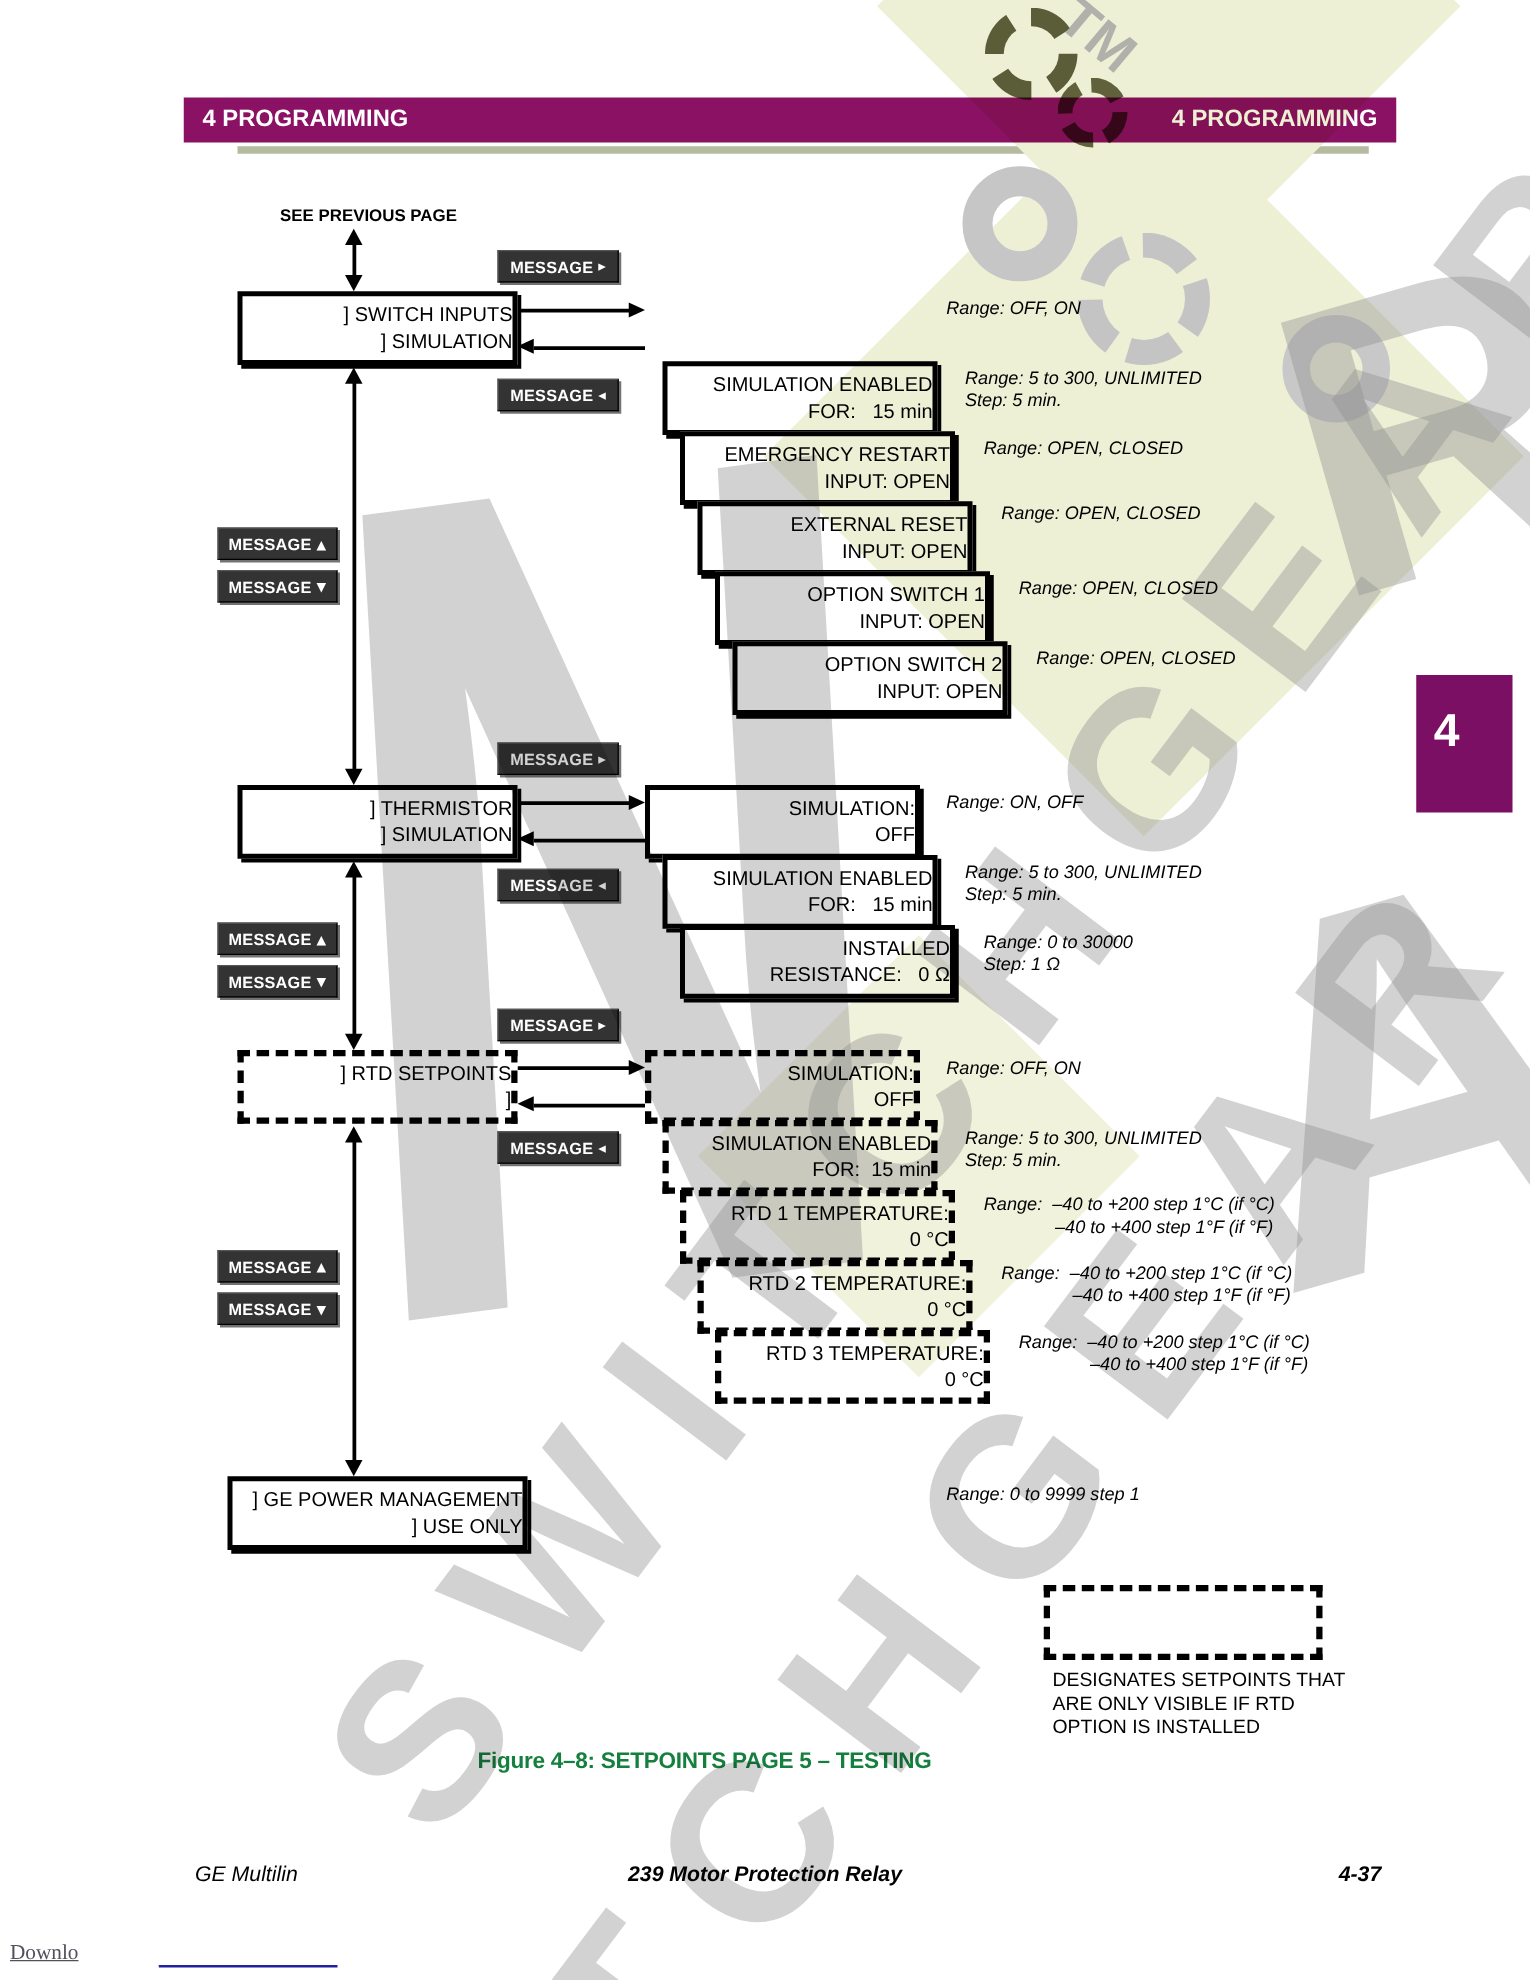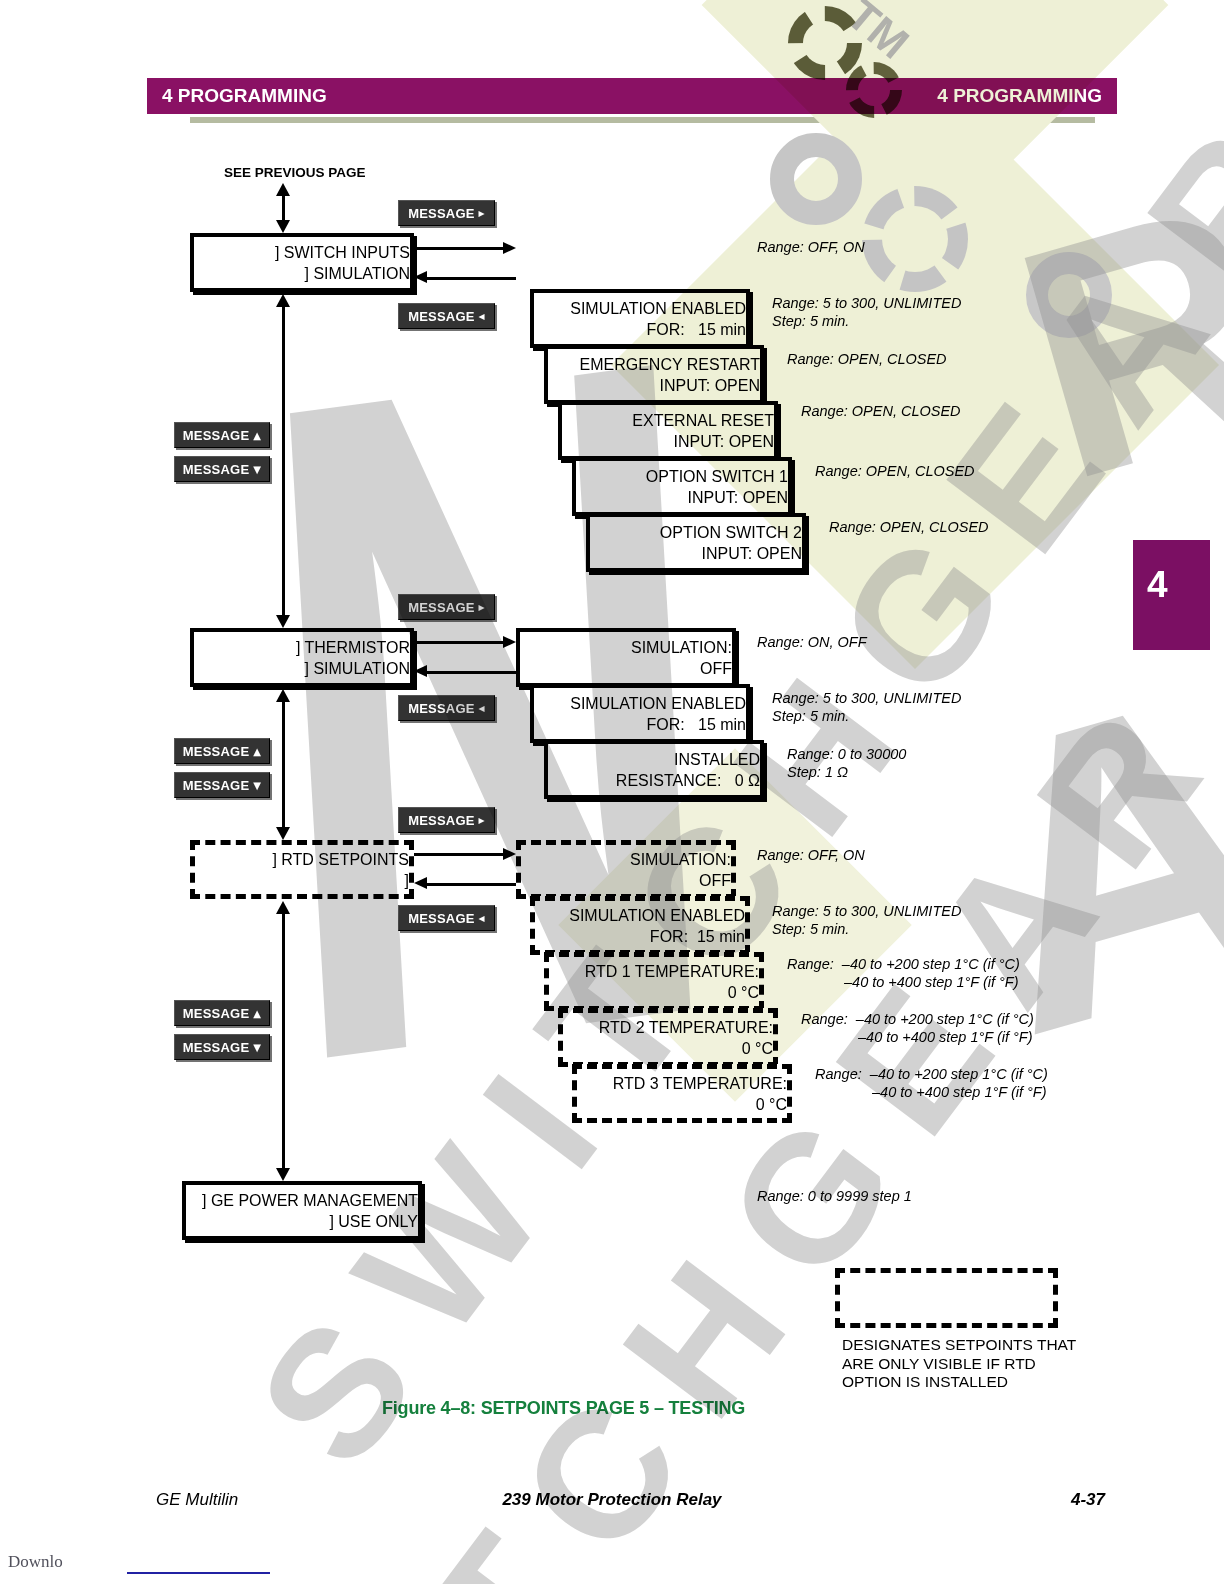"Downlo" .downlo { text-decoration: none -> underline }
